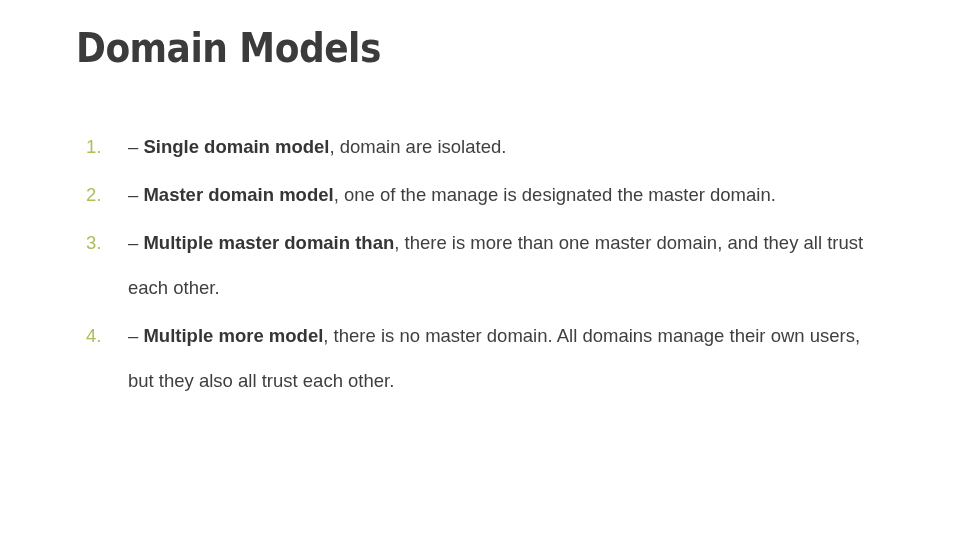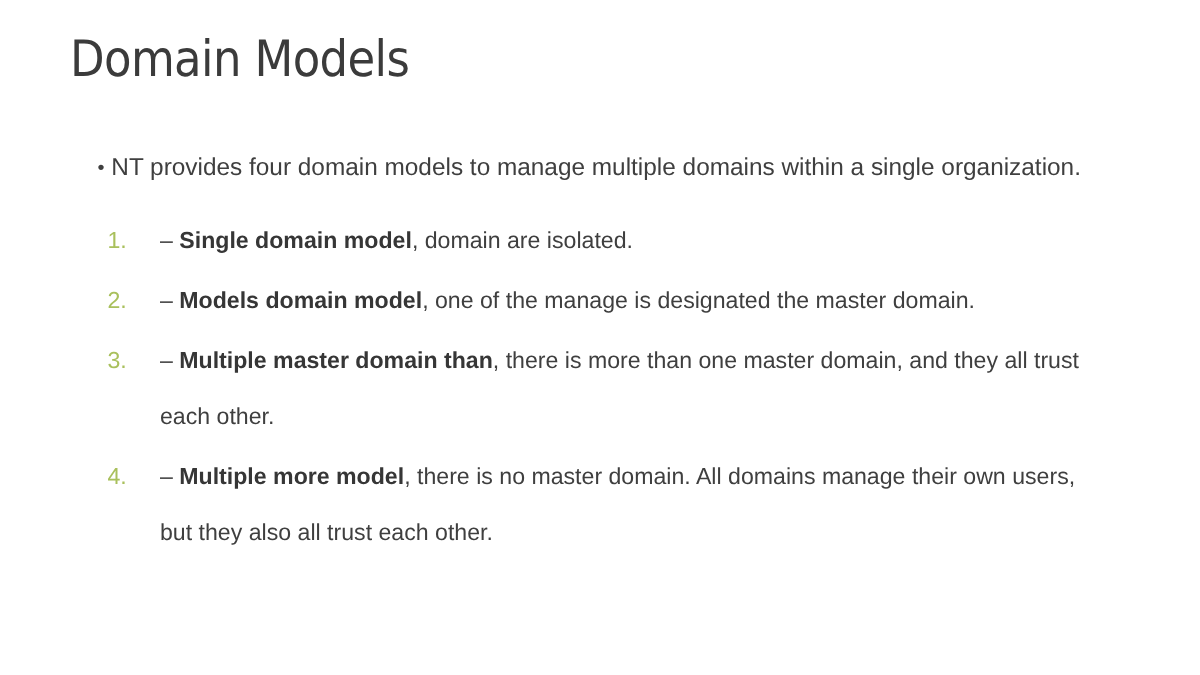"Domain Models" .slide-title { font-weight: 400 -> 700; left: 56px -> 76px }
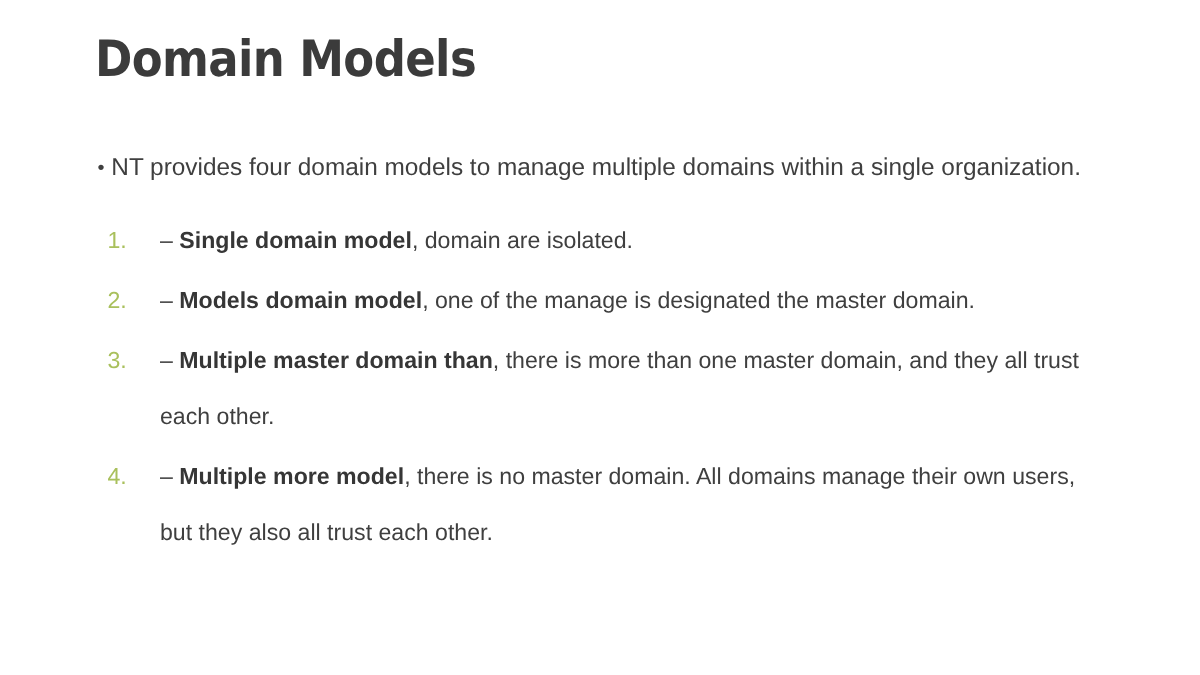"• NT provides four domain" div.bullet-para { html: <div> <span>•</span> <span>NT provides four domain models to manage multiple domains within a single organization.</span> </div> -> none }
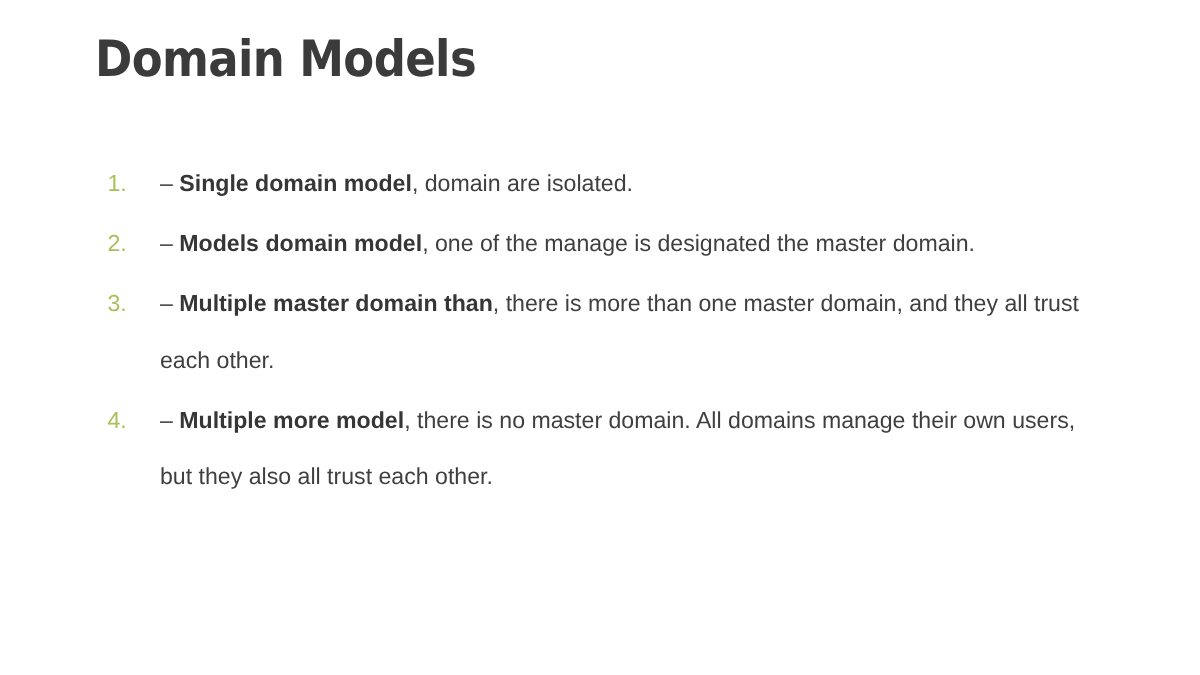"Models domain model" span.lead { text: Models -> Master }
